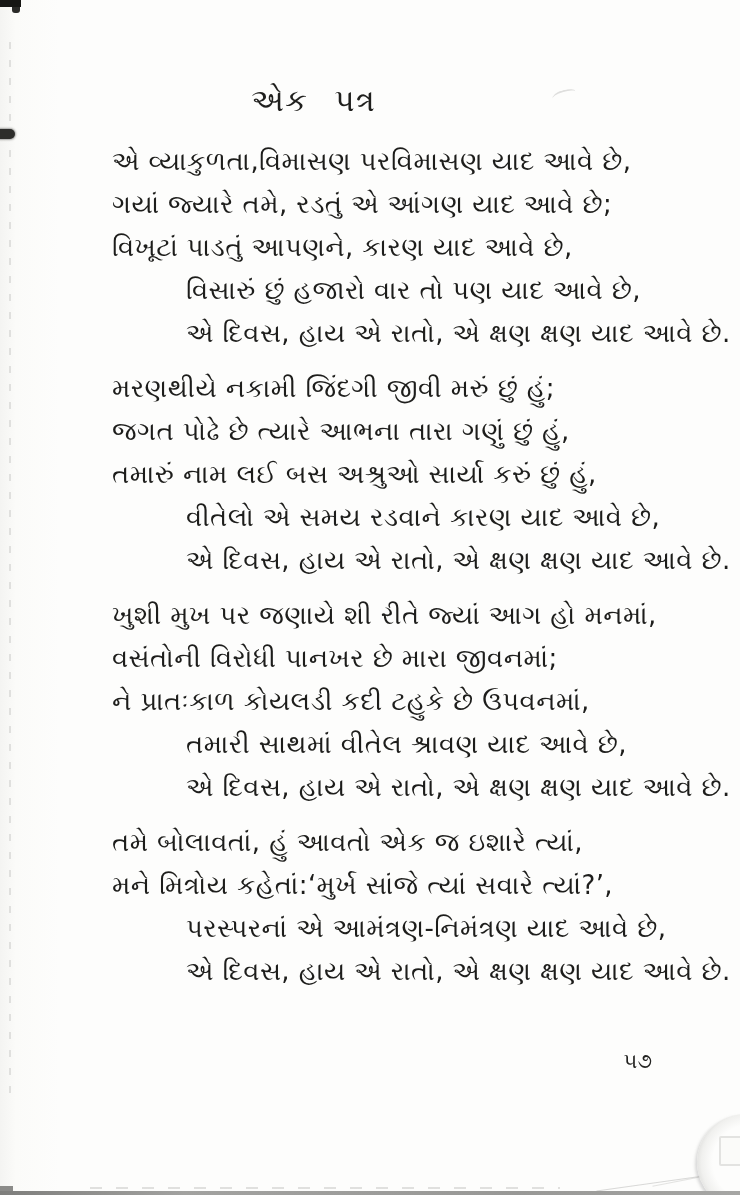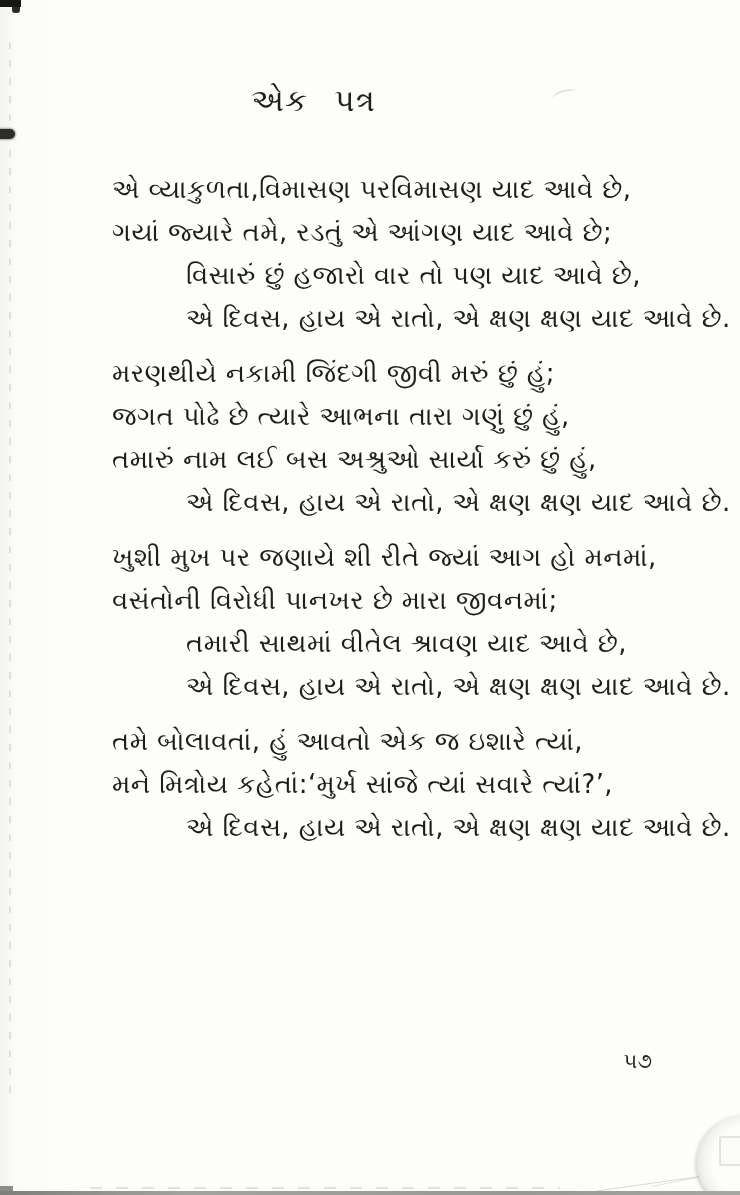"એ વ્યાકુળતા,વિમાસણ પરવિમાસણ યાદ આવે" .poem { top: 168px -> 140px }
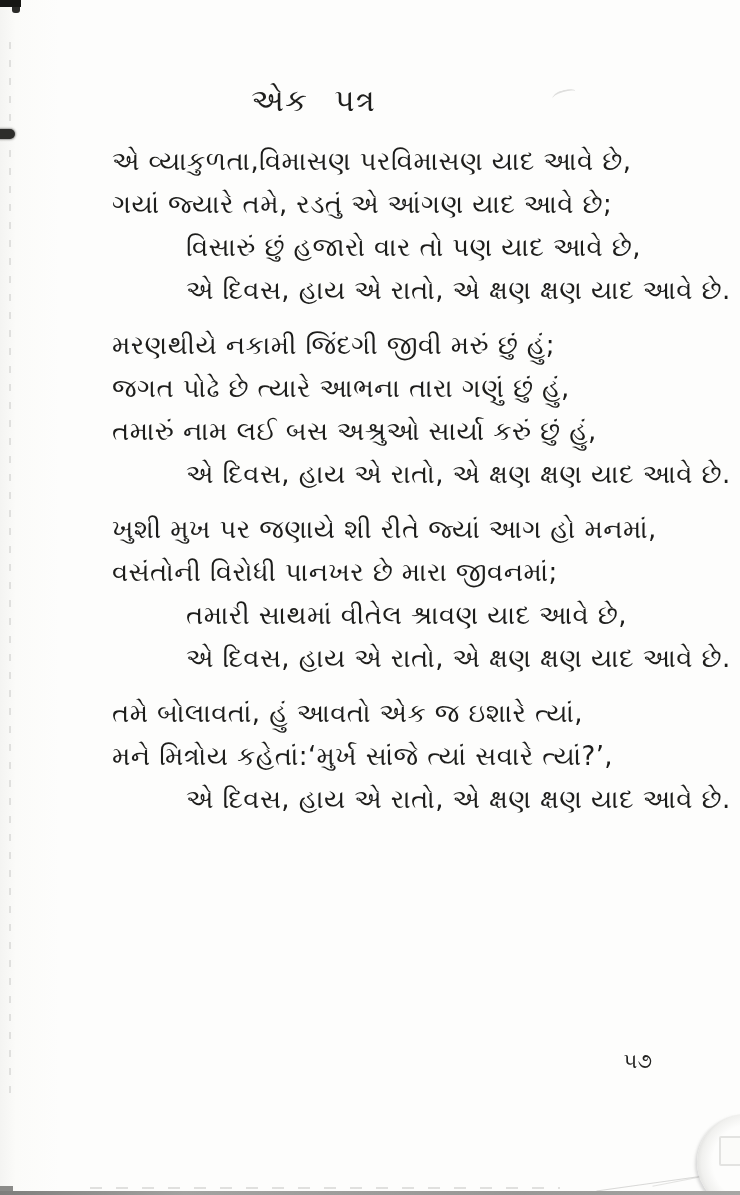"વિખૂટાં પાડતું આપણને, કારણ યાદ" div.line { html: none -> <div>વિખૂટાં પાડતું આપણને, કારણ યાદ આવે છે,</div> }
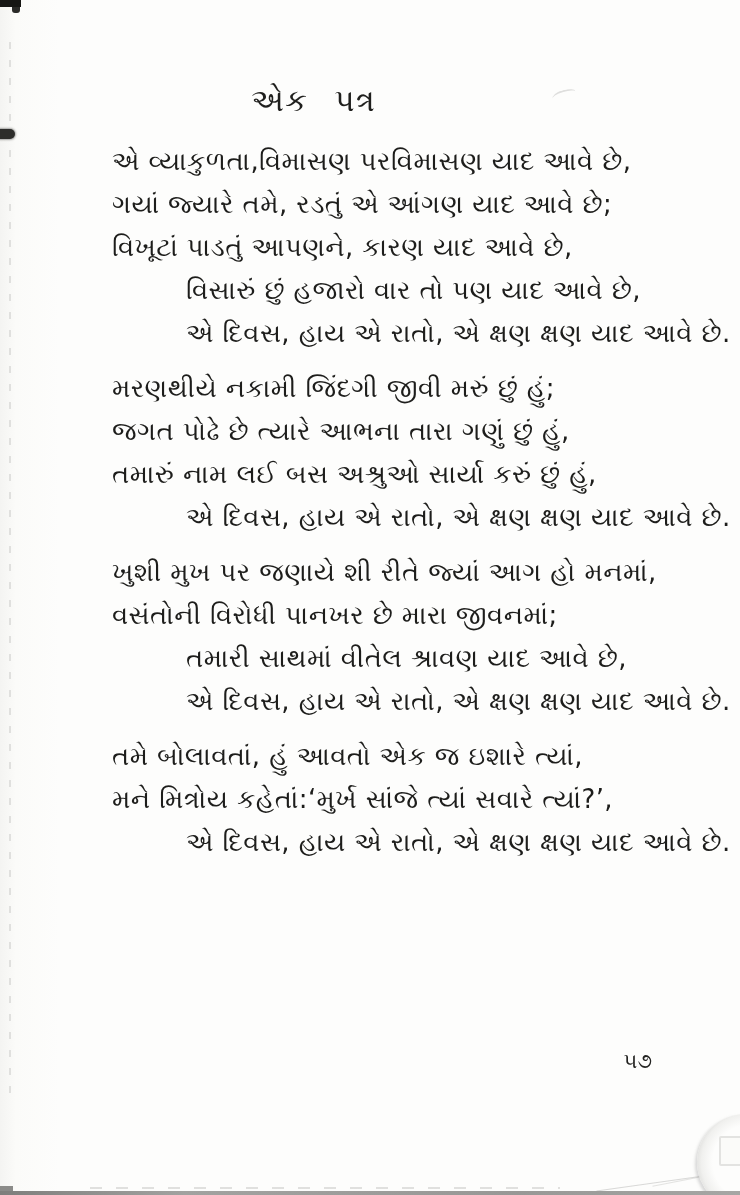"વીતેલો એ સમય રડવાને કારણ" div.line { html: none -> <div>વીતેલો એ સમય રડવાને કારણ યાદ આવે છે,</div> }
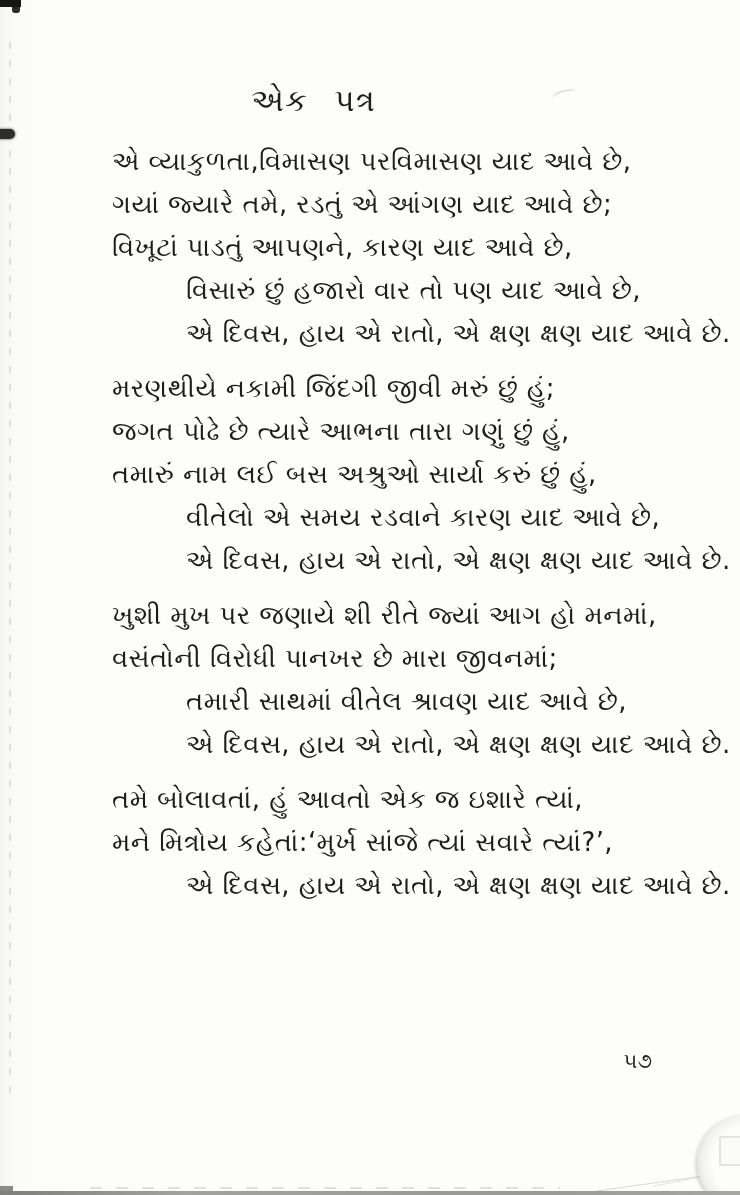"ને પ્રાતઃકાળ કોયલડી કદી ટહુકે" div.line { html: none -> <div>ને પ્રાતઃકાળ કોયલડી કદી ટહુકે છે ઉપવનમાં,</div> }
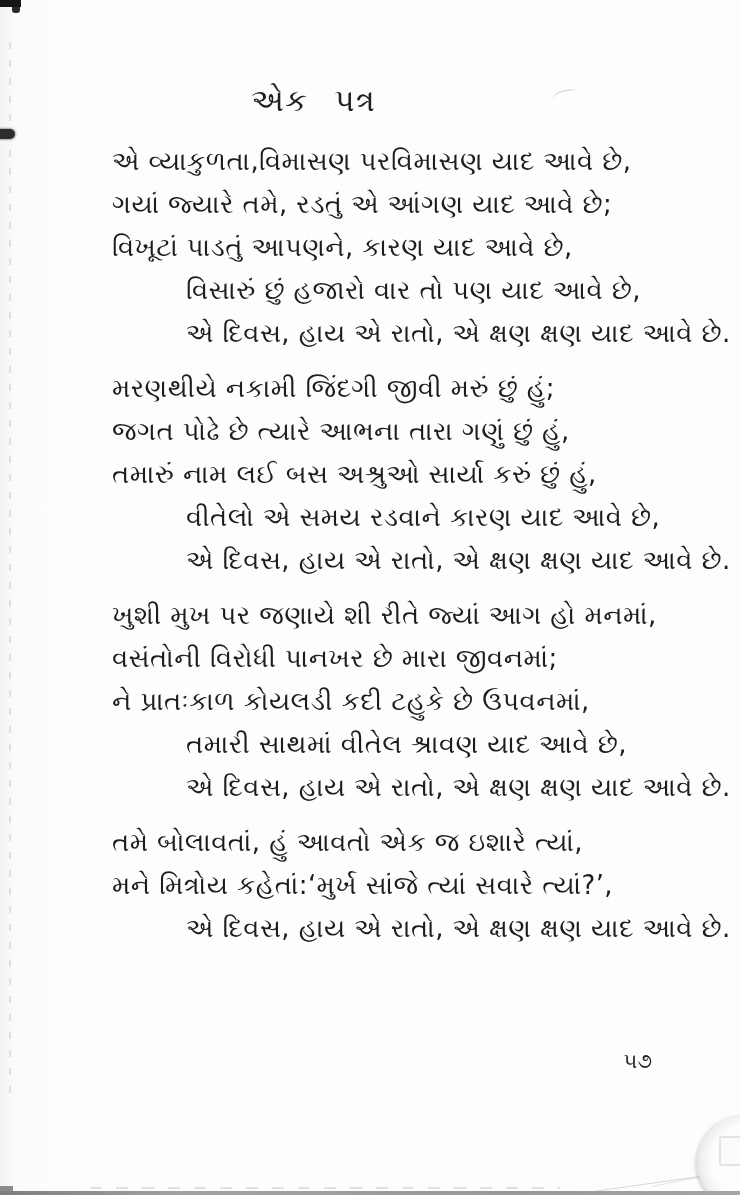"પરસ્પરનાં એ આમંત્રણ-નિમંત્રણ યાદ આવે" div.line { html: none -> <div>પરસ્પરનાં એ આમંત્રણ-નિમંત્રણ યાદ આવે છે,</div> }
